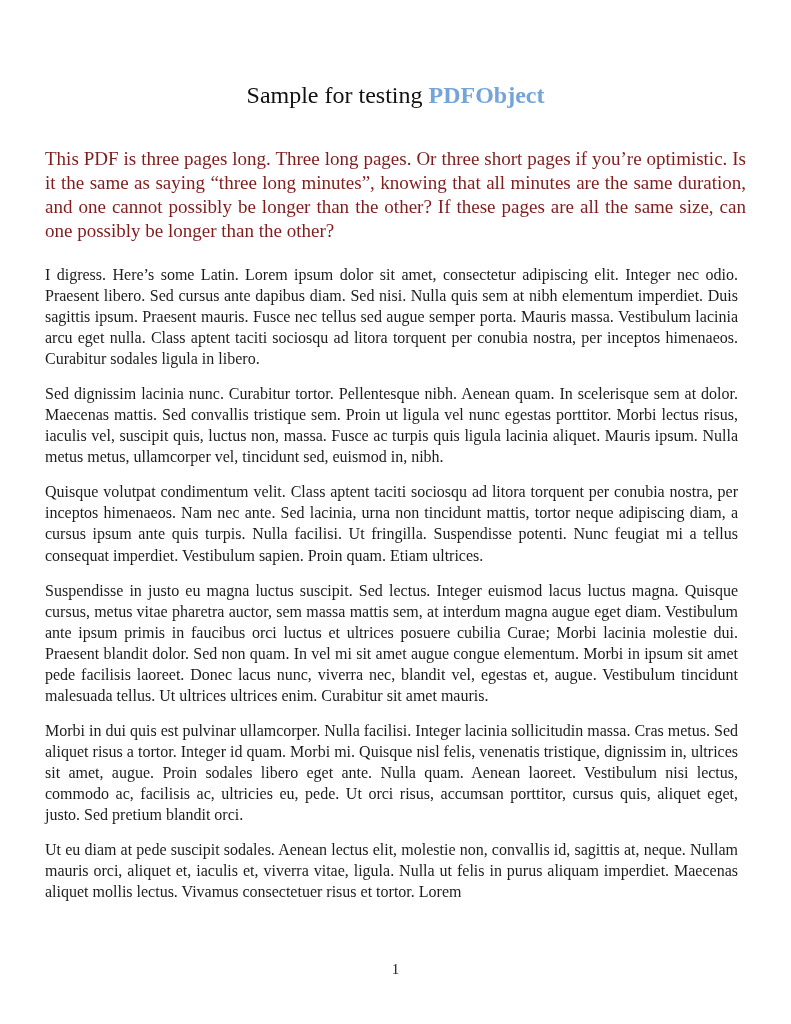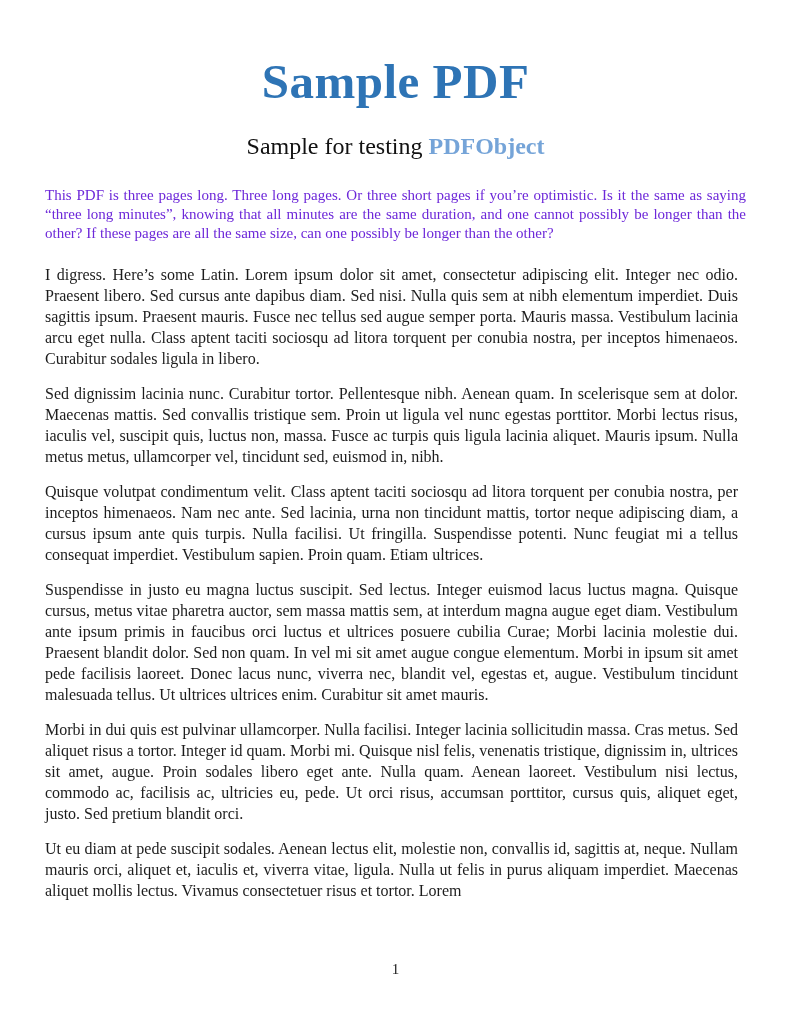"Sample PDF" h1.doc-title { html: <h1>Sample PDF</h1> -> none }
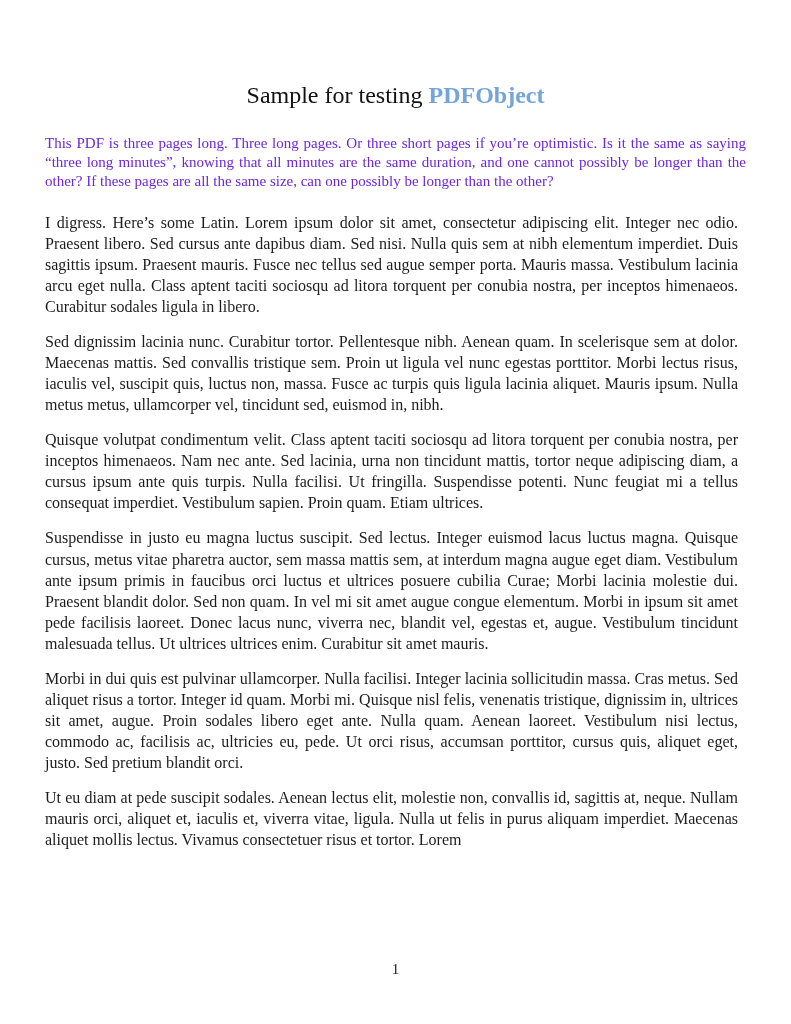"This PDF is three pages" .intro-para { color: #6d28d9 -> #7f1d1d; font-size: 15px -> 19px; margin: 26px 0 0 0 -> 39px 0 0 0 }
